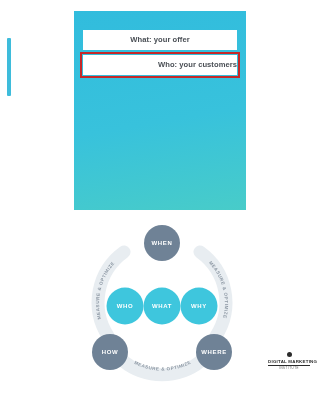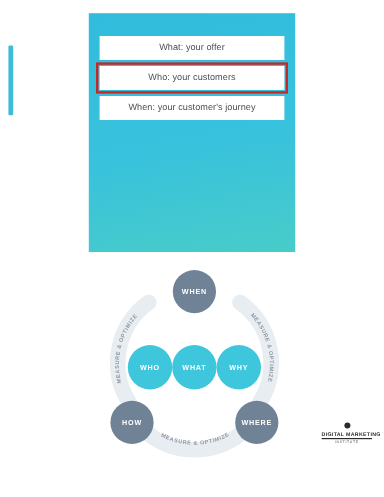"What: your offer" .panel { font-weight: none -> bold }
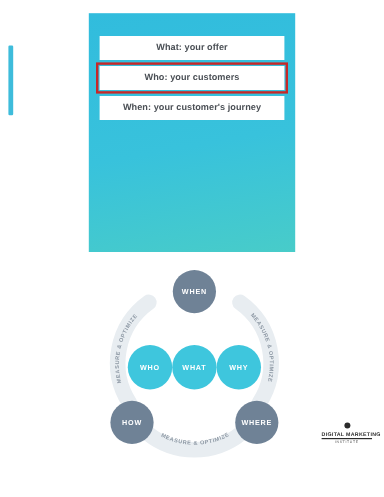"Who: your customers" .row.highlighted { justify-content: none -> flex-end }
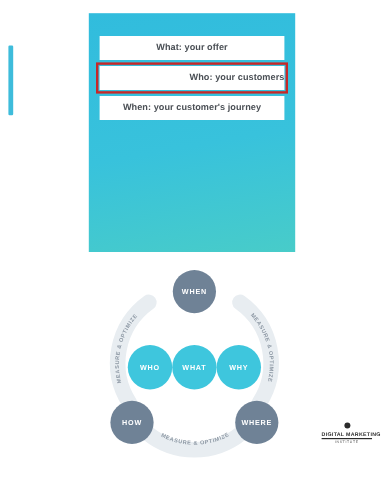"When: your customer's journey" div.row { html: <div> <span>When: your customer's journey</span> </div> -> none }
